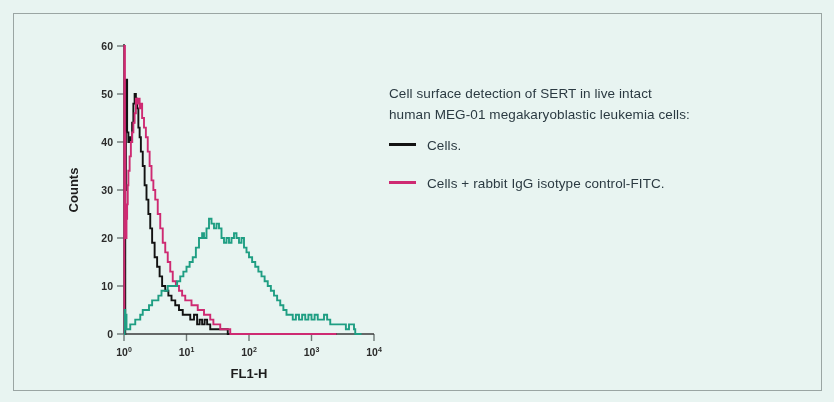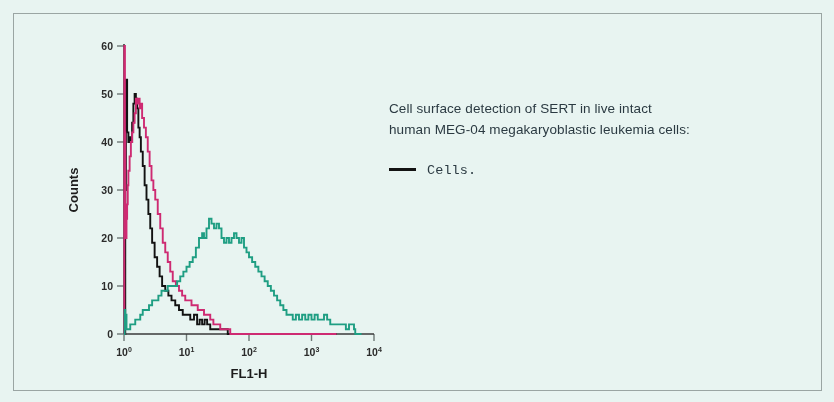"Cell surface detection of SERT" #legend-panel { top: 84px -> 69px }
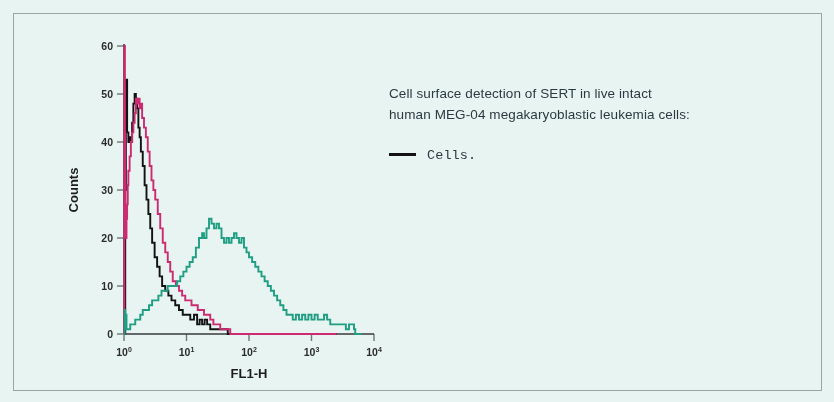"human MEG-04 megakaryoblastic leukemia" div.caption-line { text: MEG-04 -> MEG-01 }
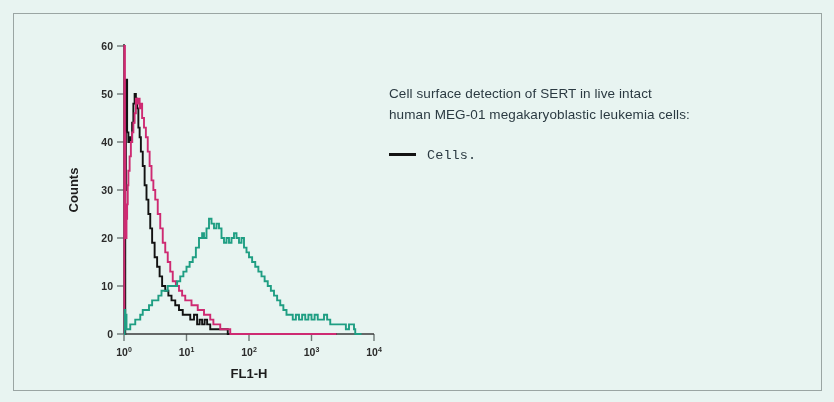"Cells." .legend-rows { font-family: Liberation Mono, monospace -> none; margin-top: 20px -> 10px }
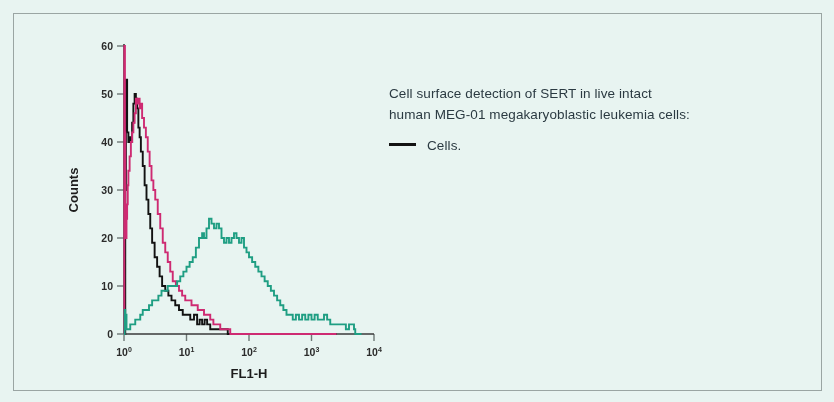"Cells + rabbit IgG isotype" div.legend-row { html: none -> <div> <div></div> <div><span>Cells + rabbit IgG isotype control-FITC.</span></div> </div> }
